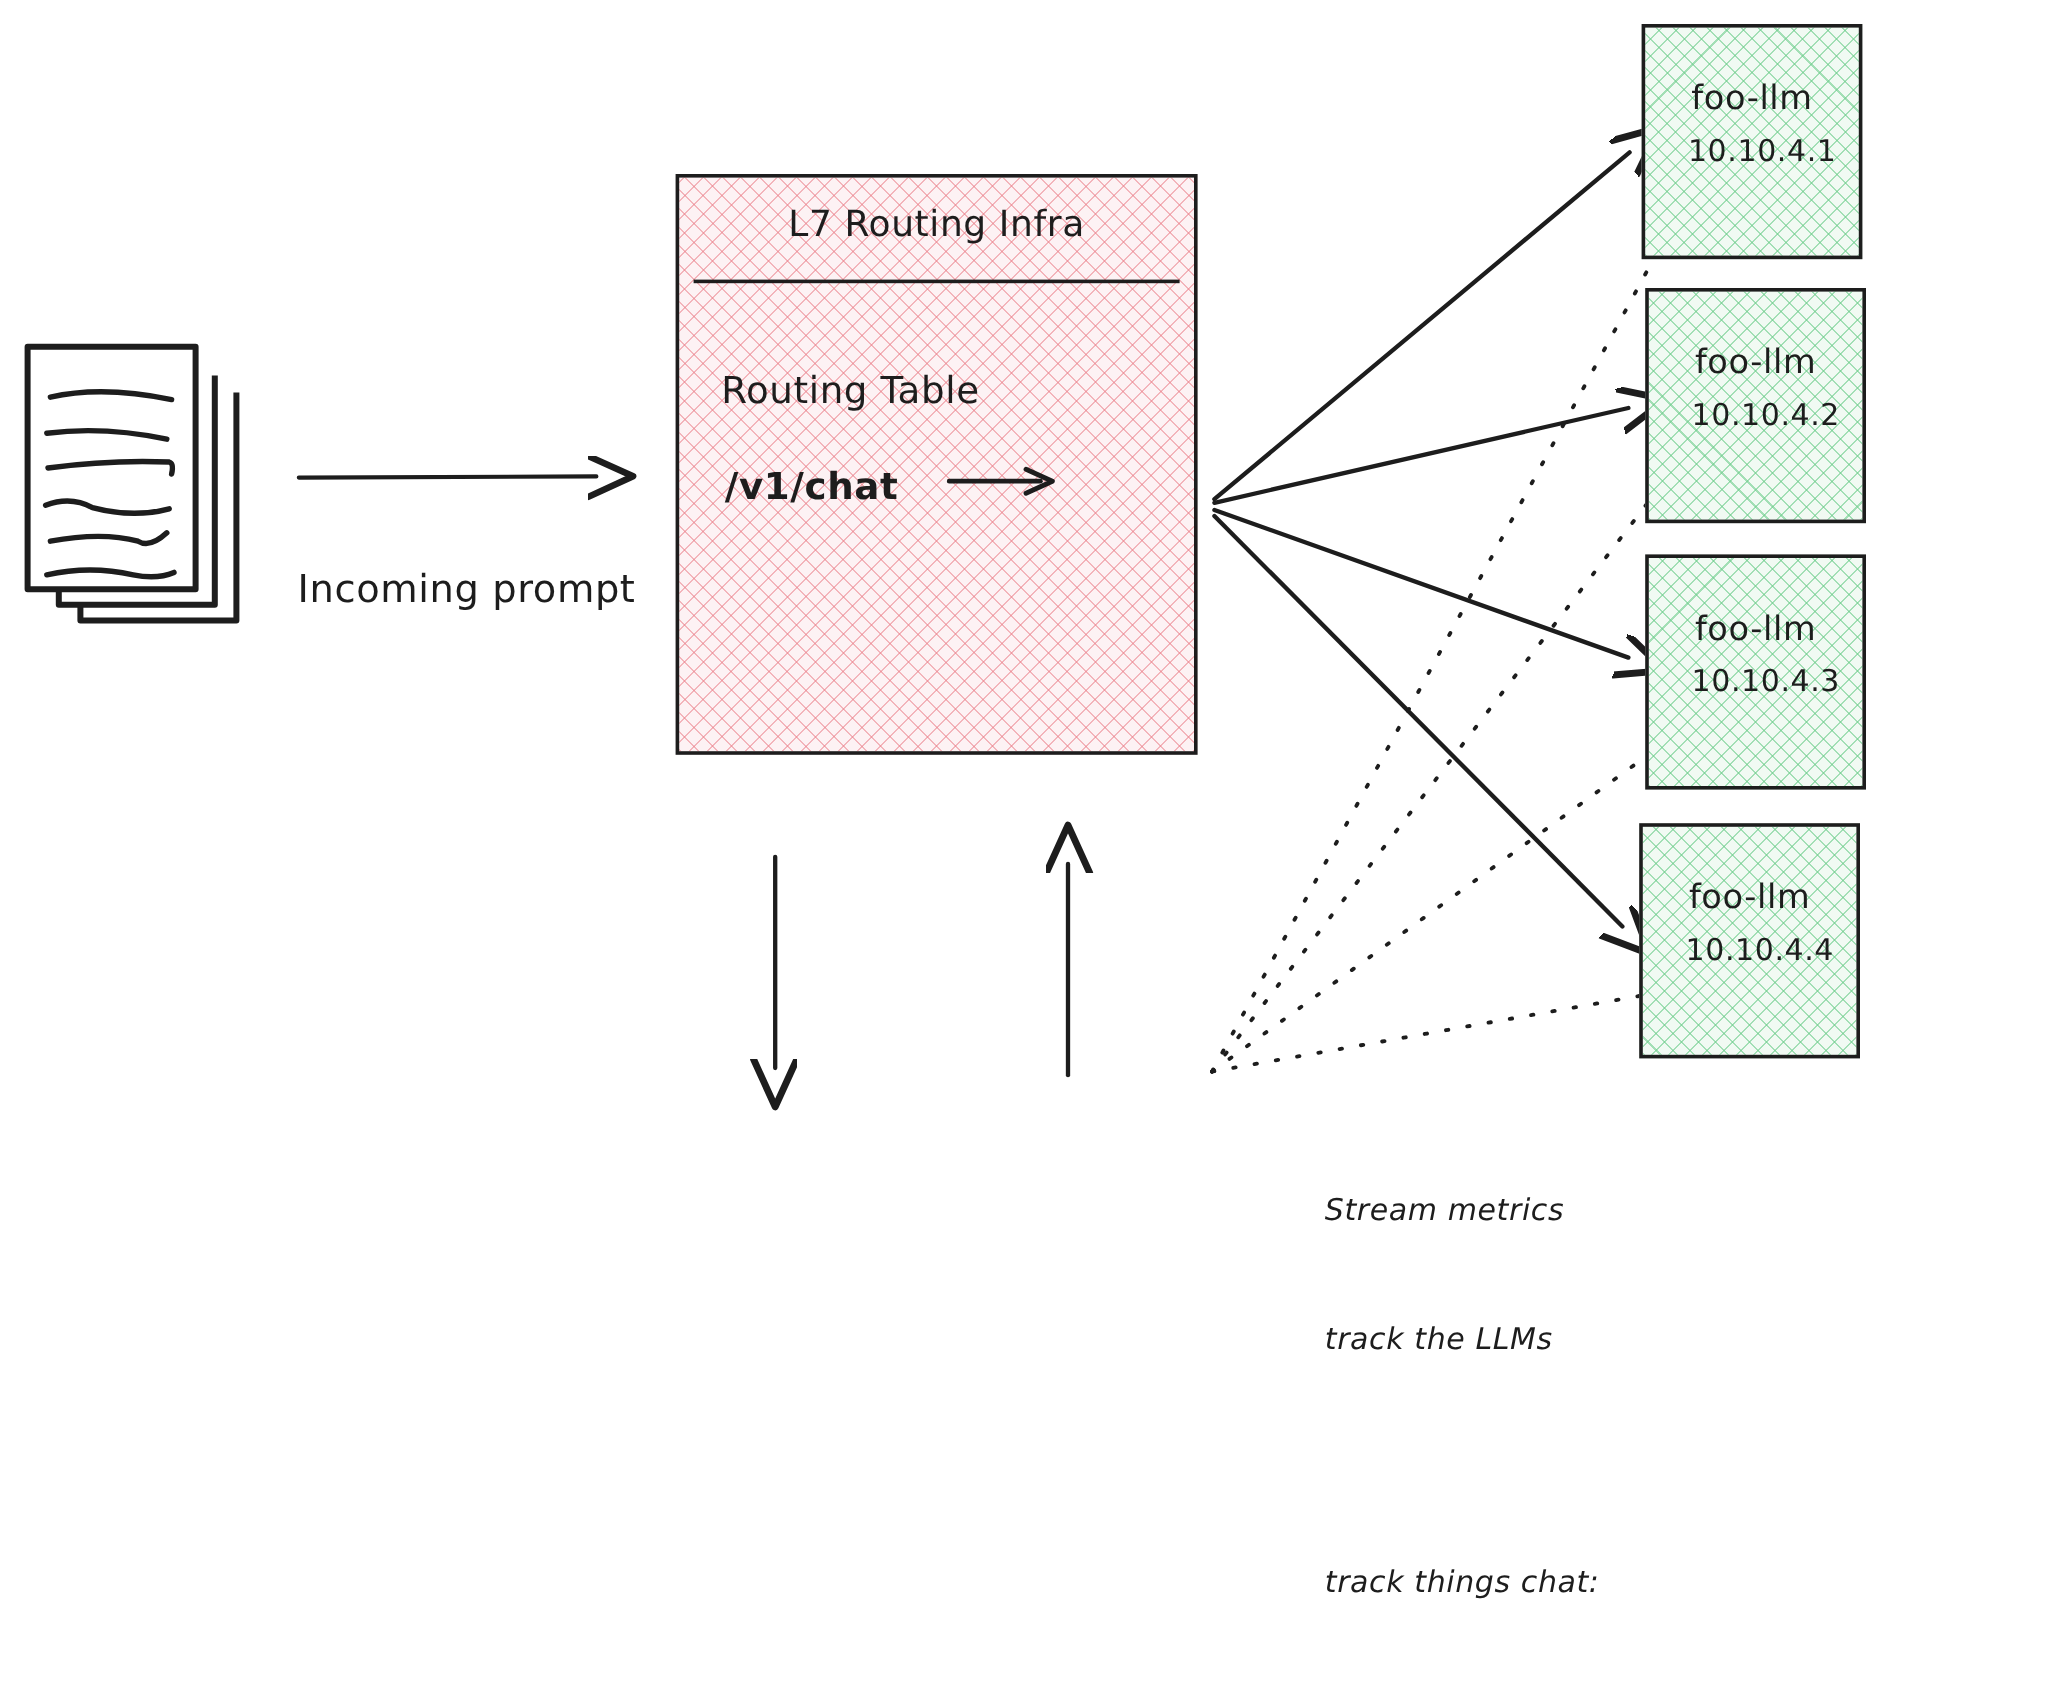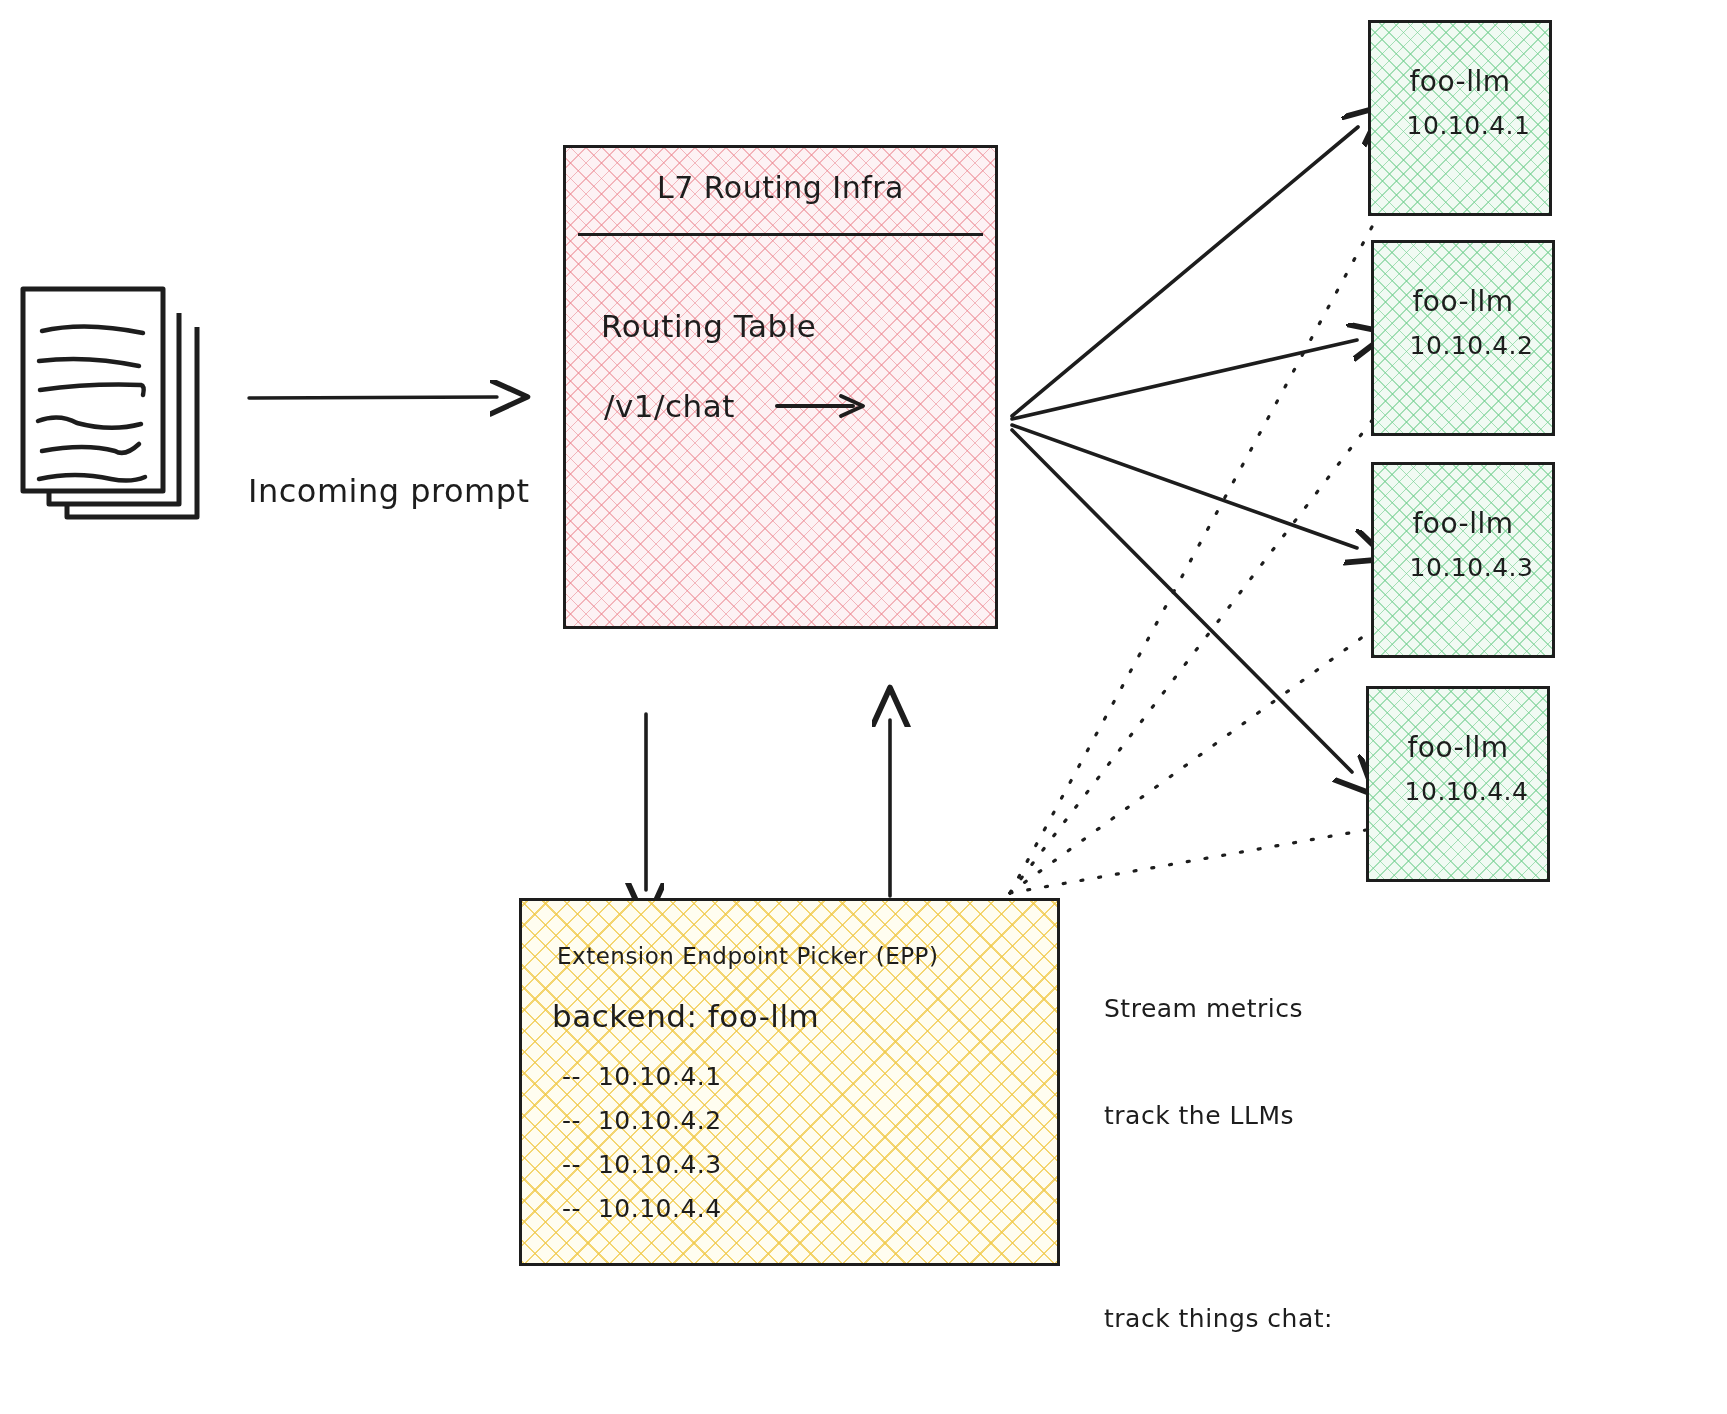"/v1/chat" #route-row { align-items: center -> flex-start; font-weight: none -> bold }
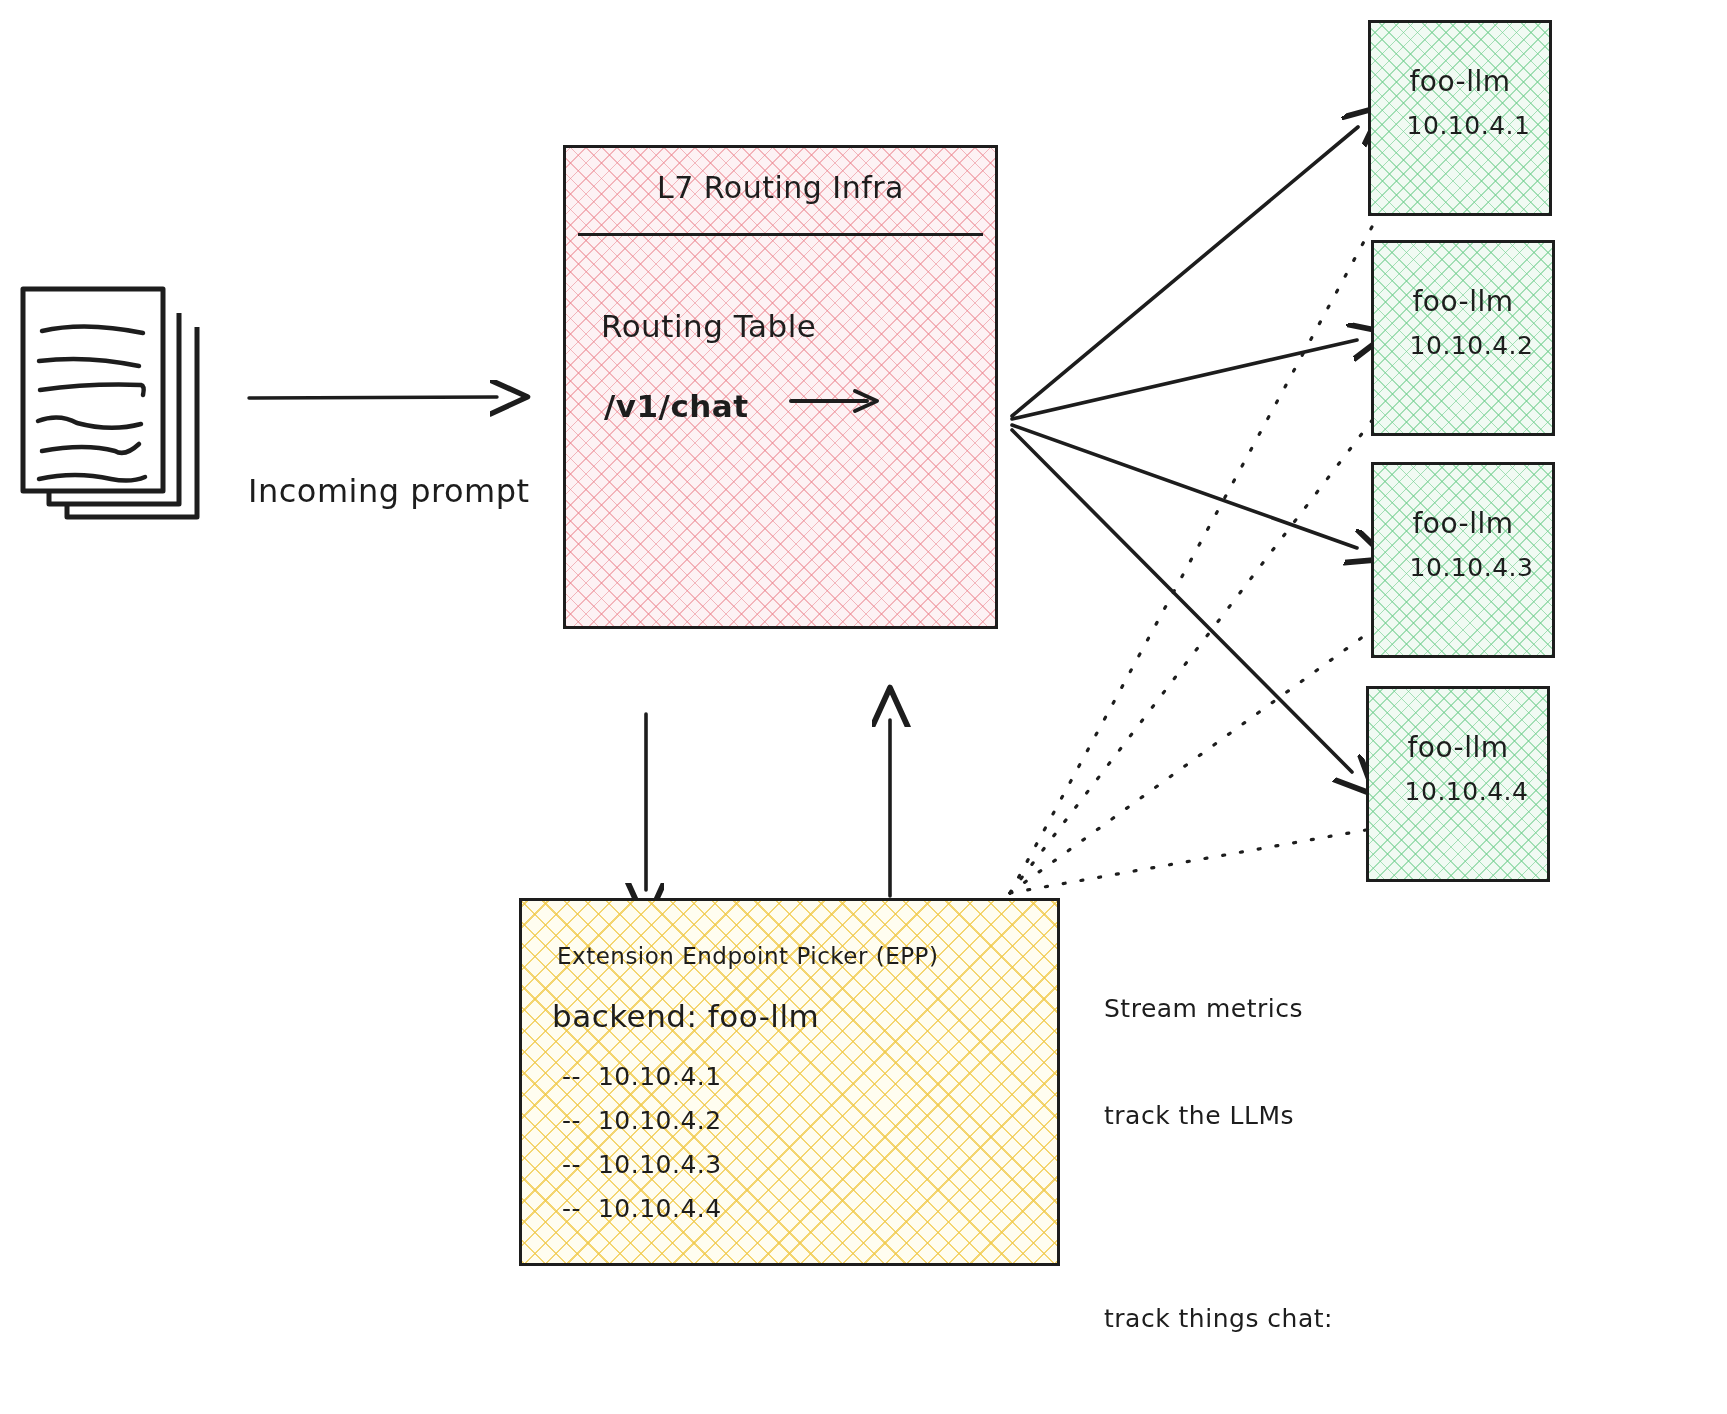"Extension Endpoint Picker (EPP)" div.box { html: <div> <div>Extension Endpoint Picker (EPP)</div> <div>backend: foo-llm</div> <div> <div>-- 10.10.4.1</div> <div>-- 10.10.4.2</div> <div>-- 10.10.4.3</div> <div>-- 10.10.4.4</div> </div> </div> -> none }
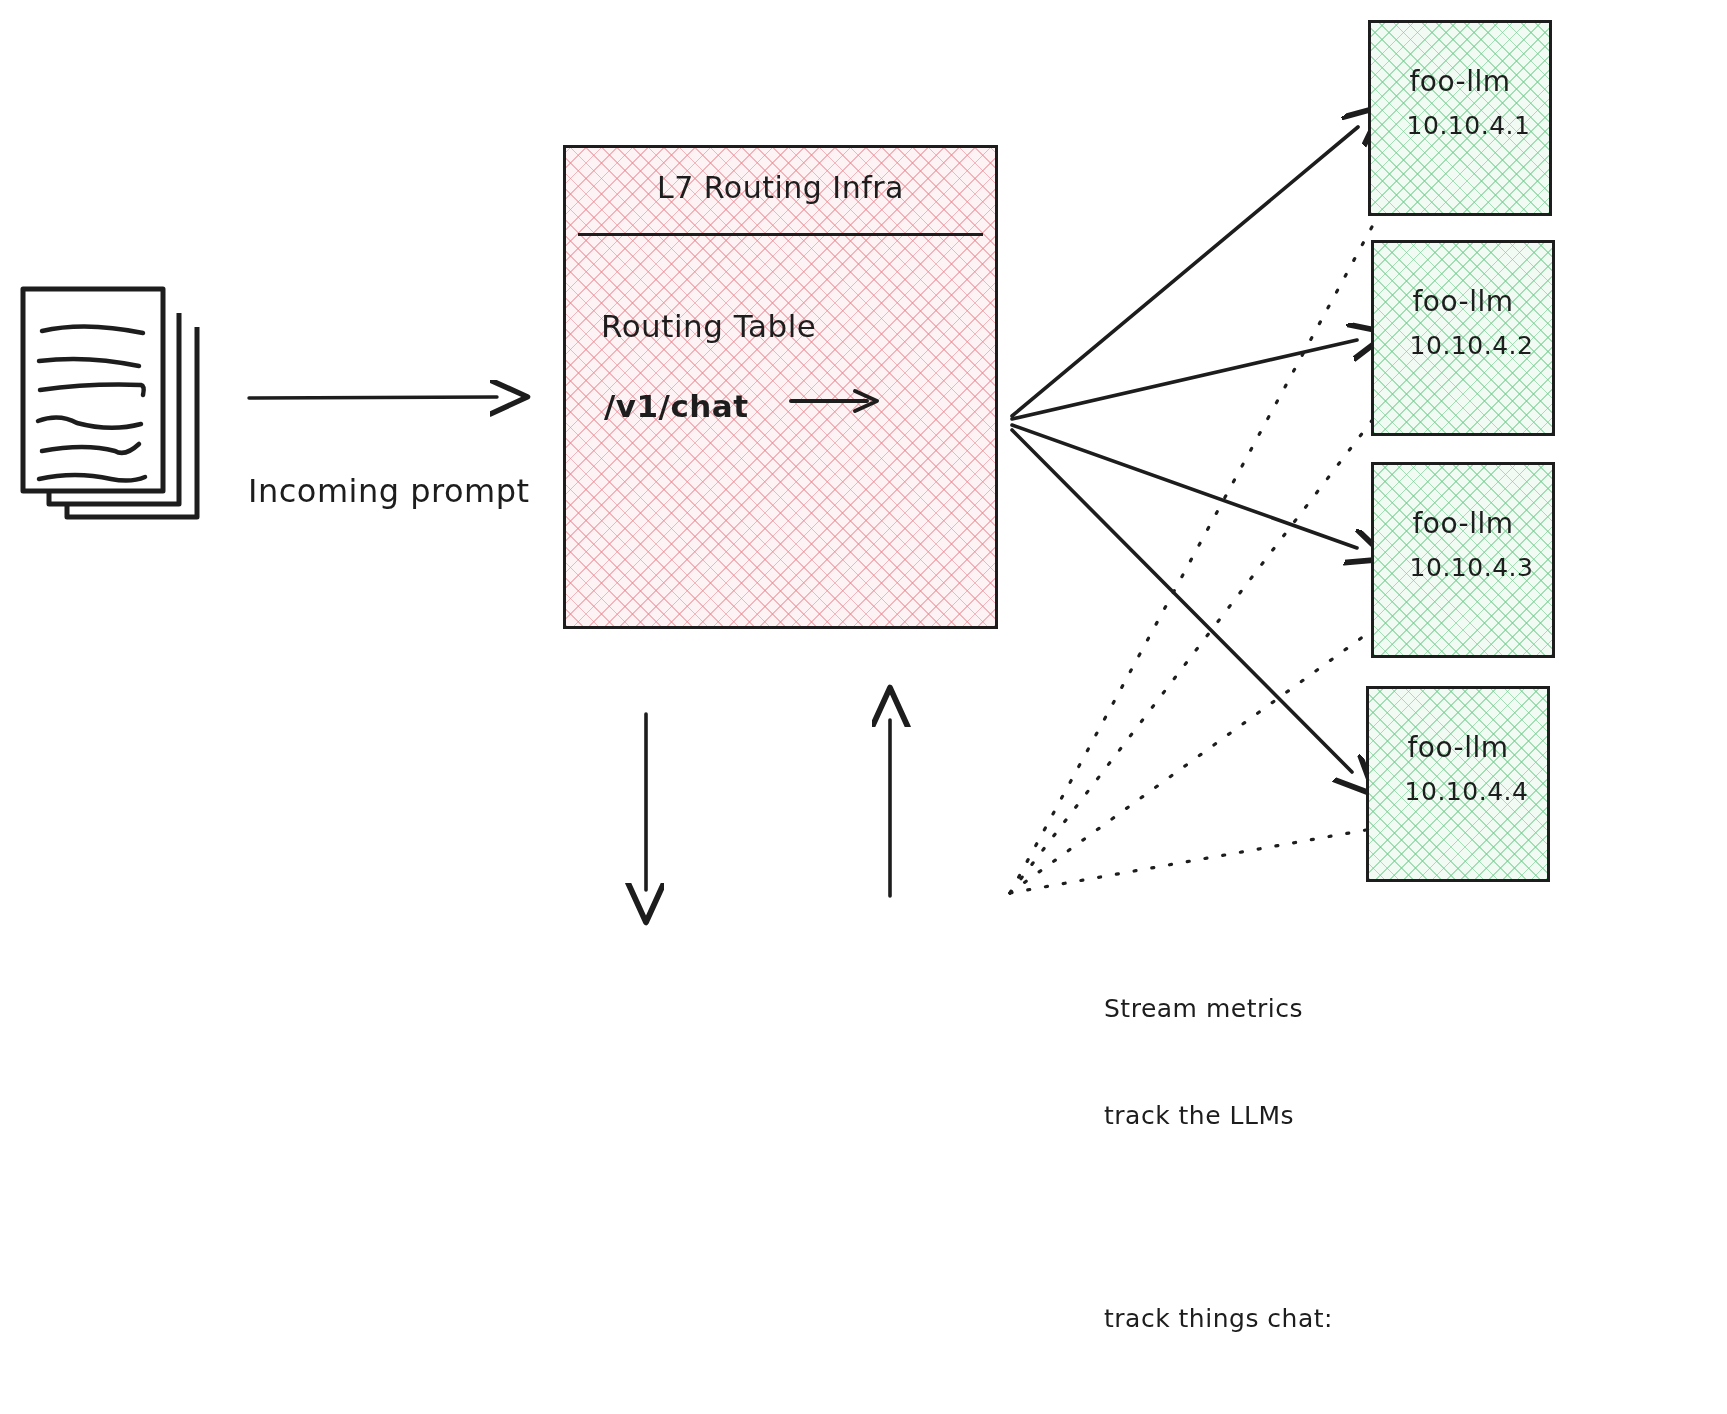"Stream metrics" .metric-line { font-style: none -> italic }
